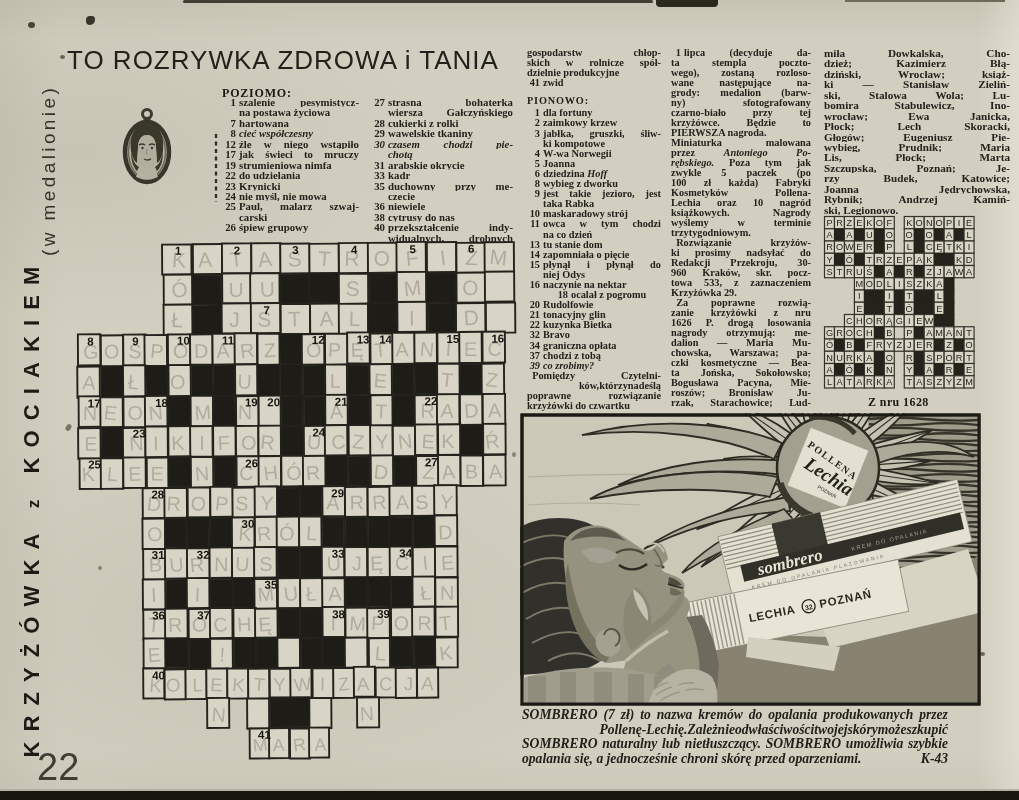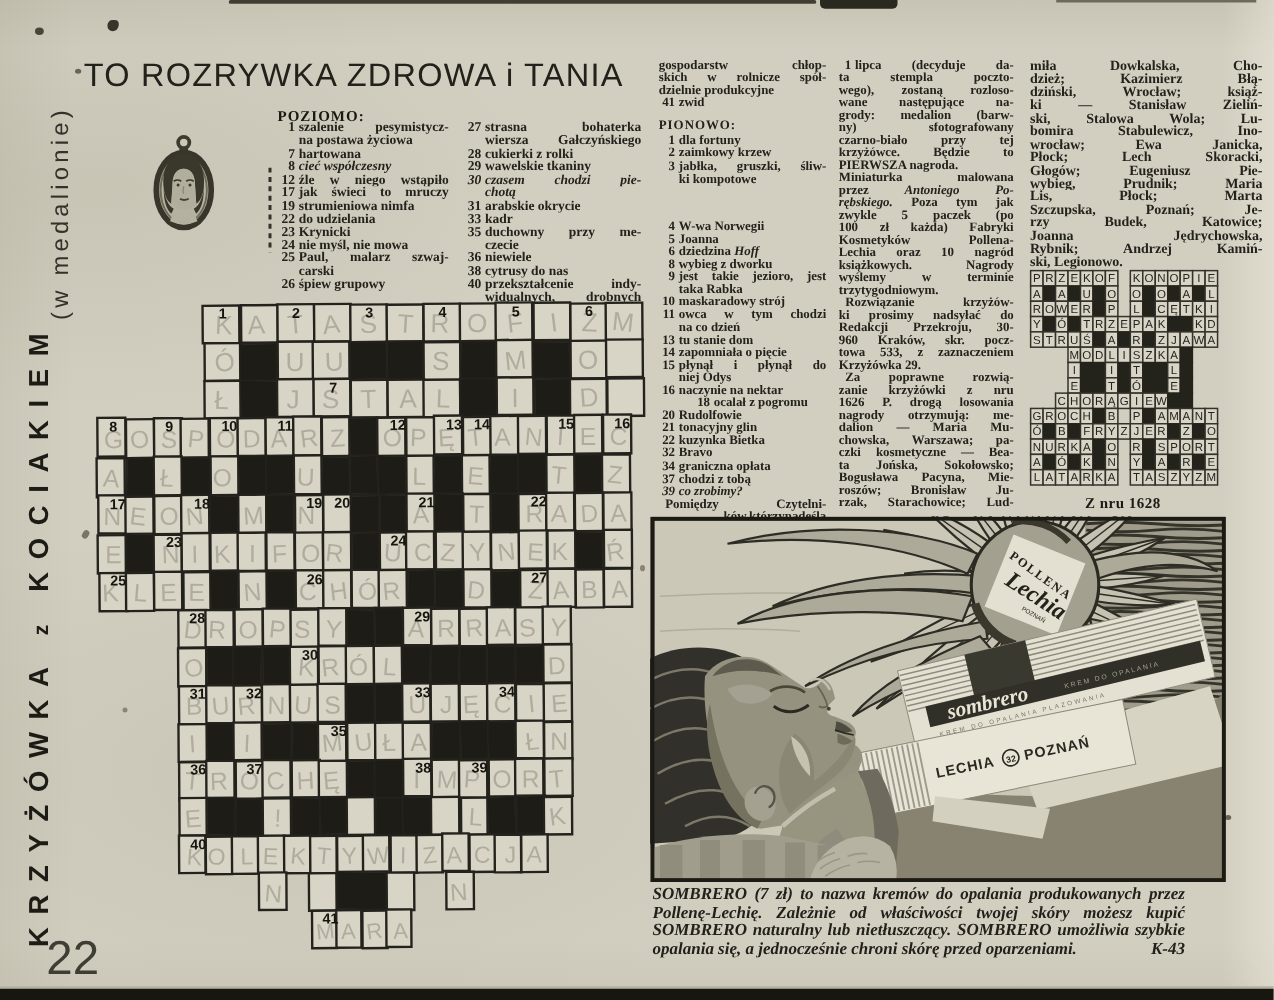"4 W-wa Norwegii" div { margin-top: 28px -> none }
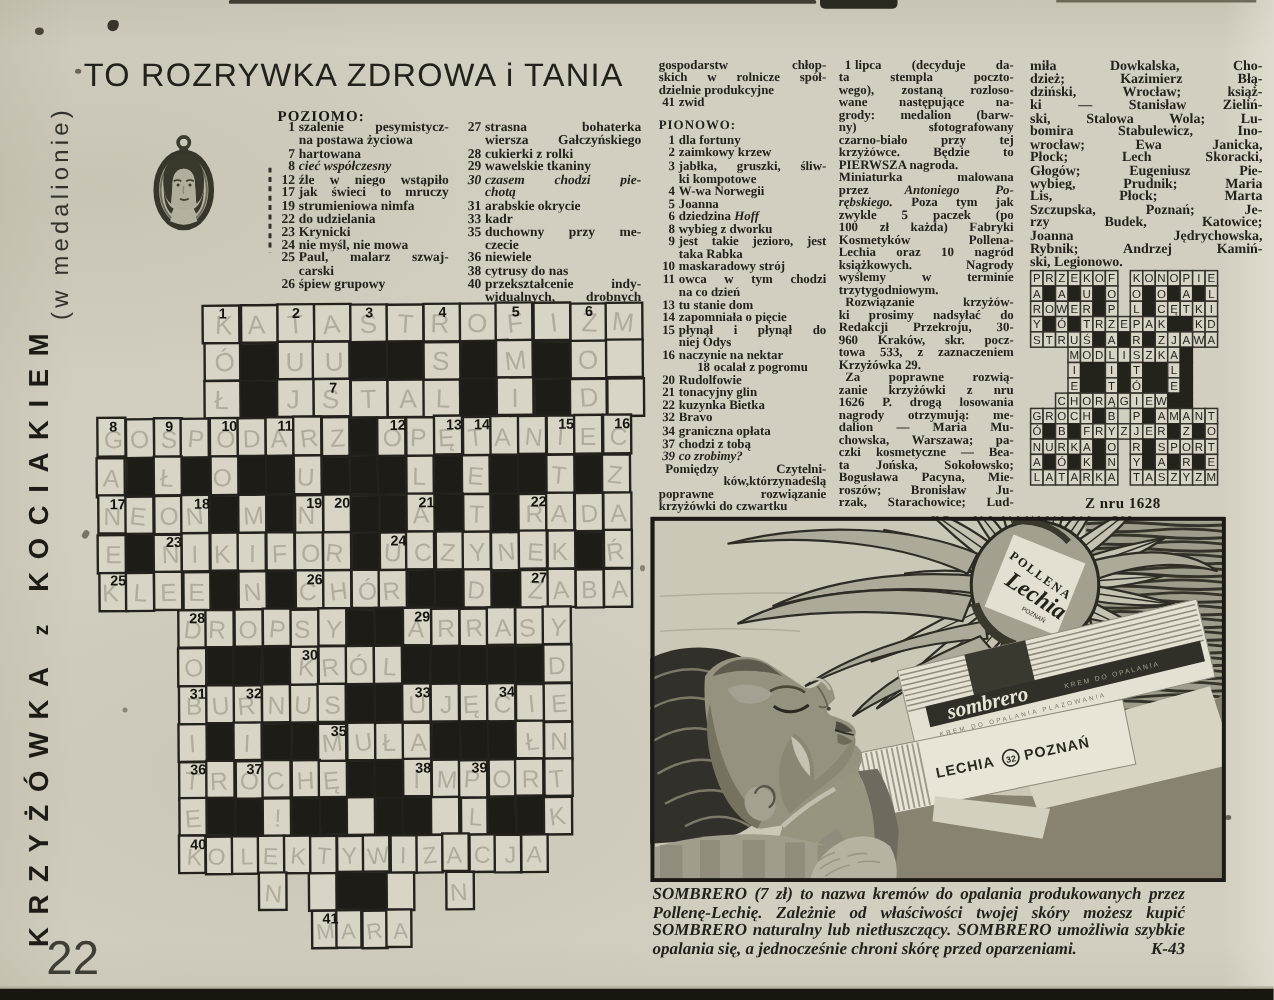"Pollenę-Lechię." div { justify-content: space-between -> flex-end }
